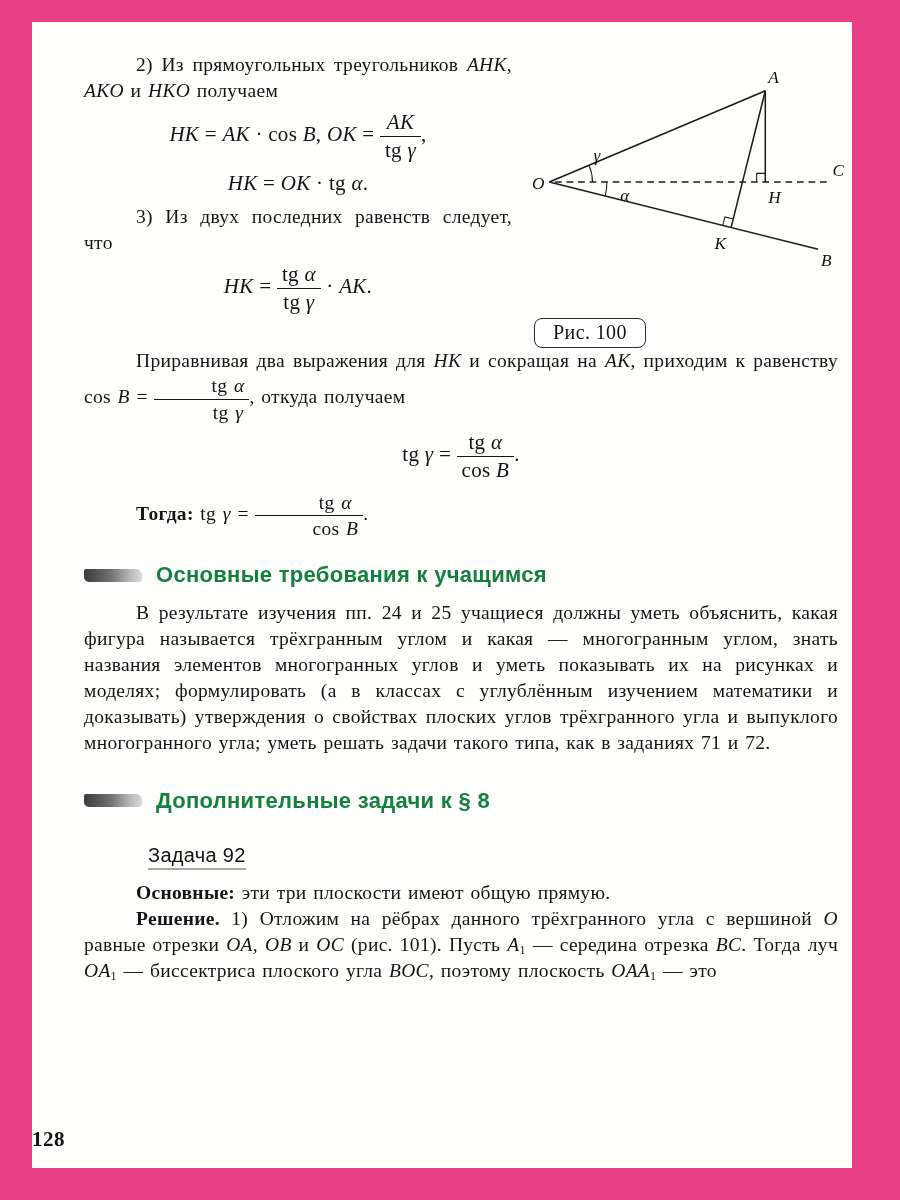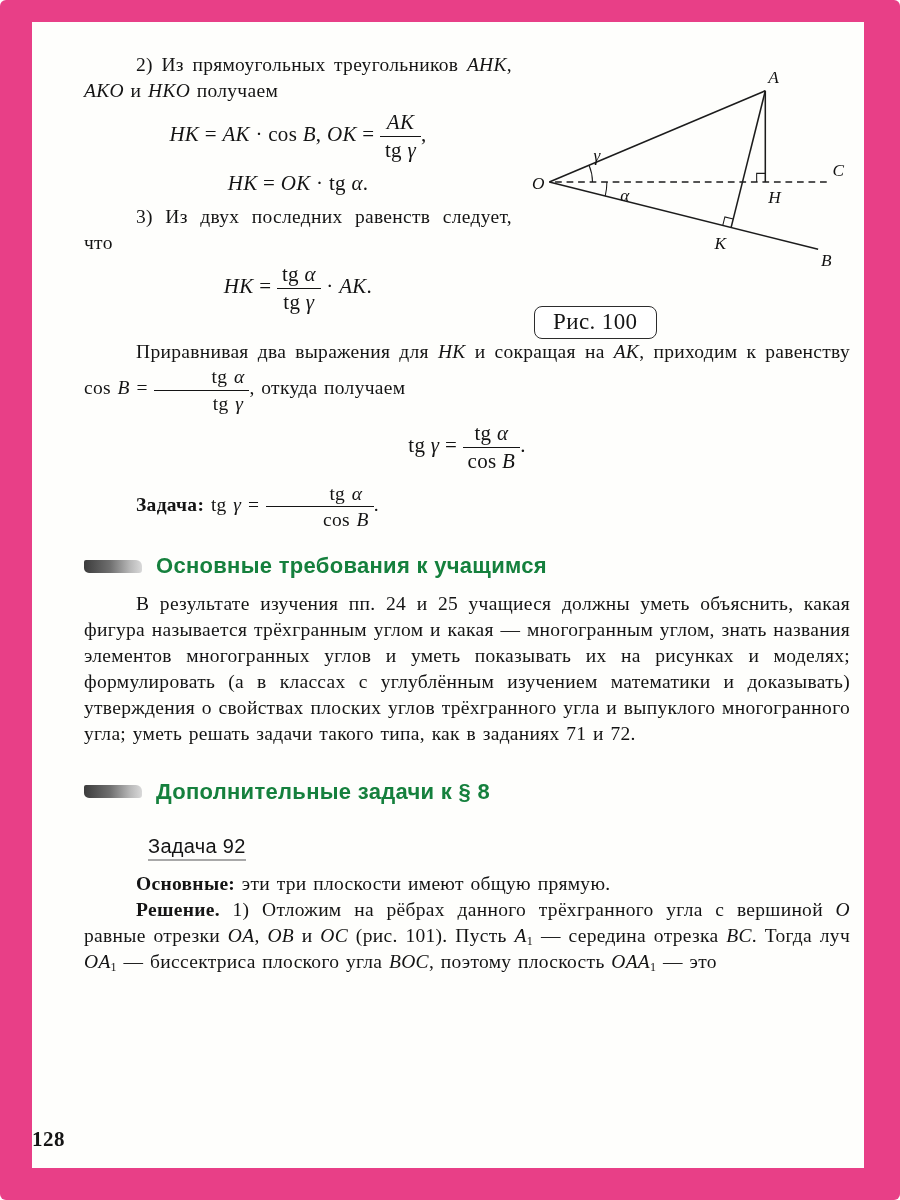"2) Из прямоугольных треугольников AHK," .frame { border-radius: 6px -> none; padding: 22px 36px 32px 32px -> 22px 48px 32px 32px }
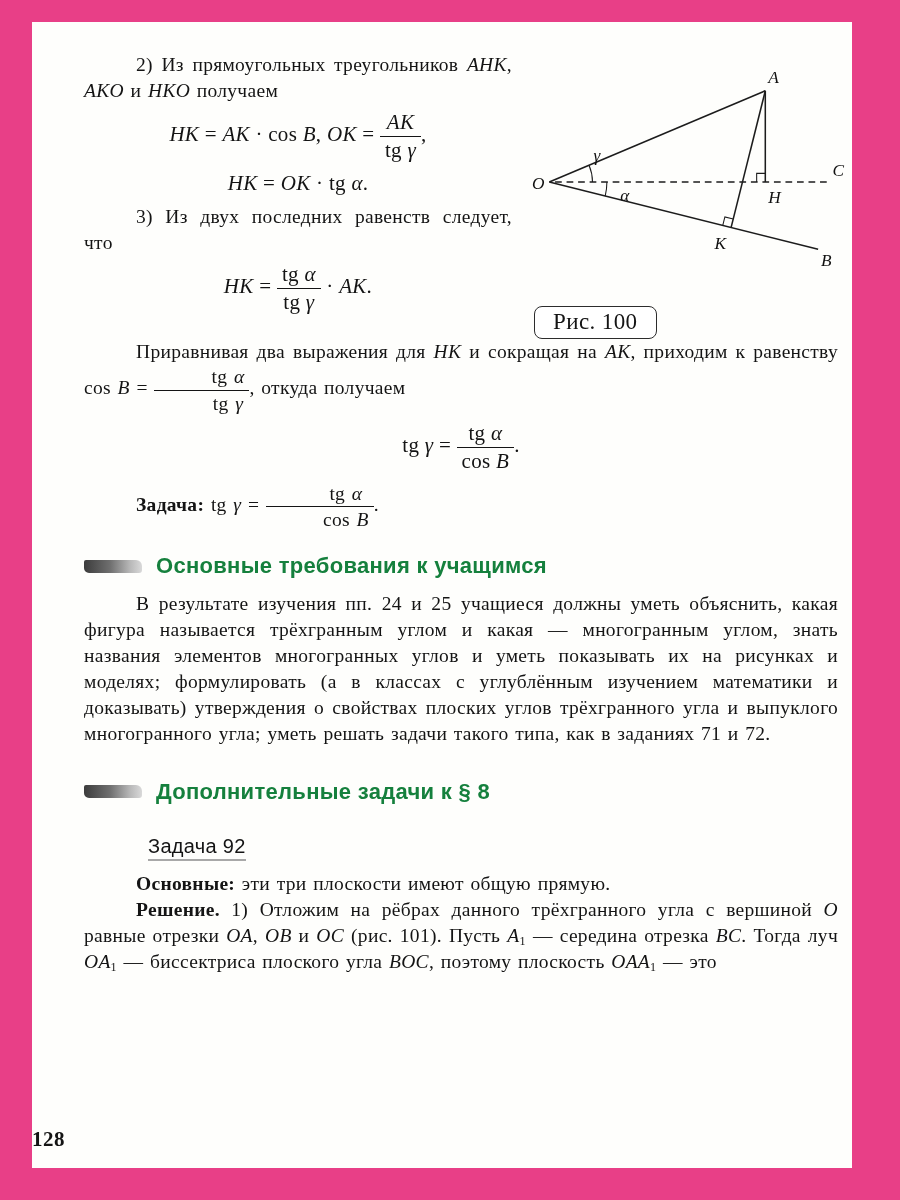"Рис. 100" .fig-caption { font-size: 23px -> 20px; margin-top: none -> 12px }
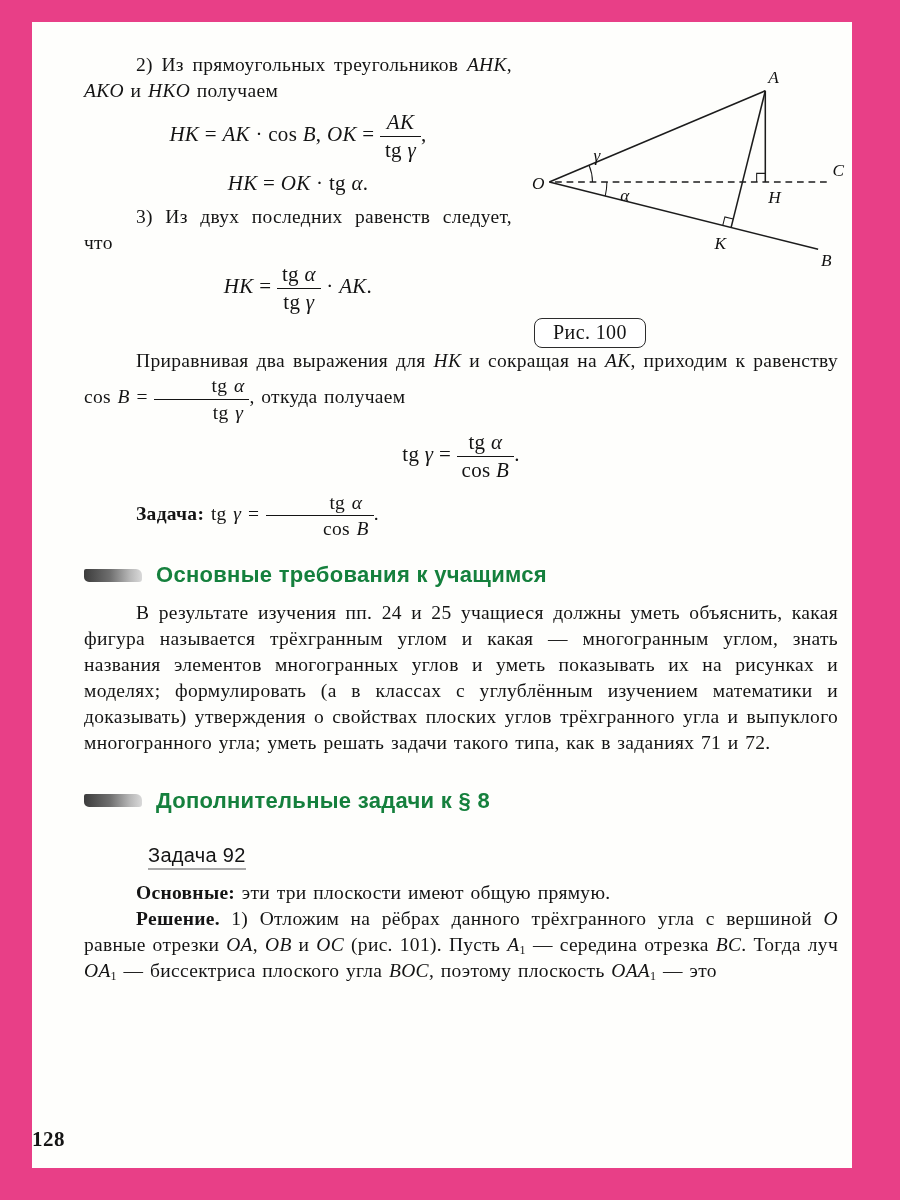"Задача:" span.tk-b { text: Задача -> Тогда }
